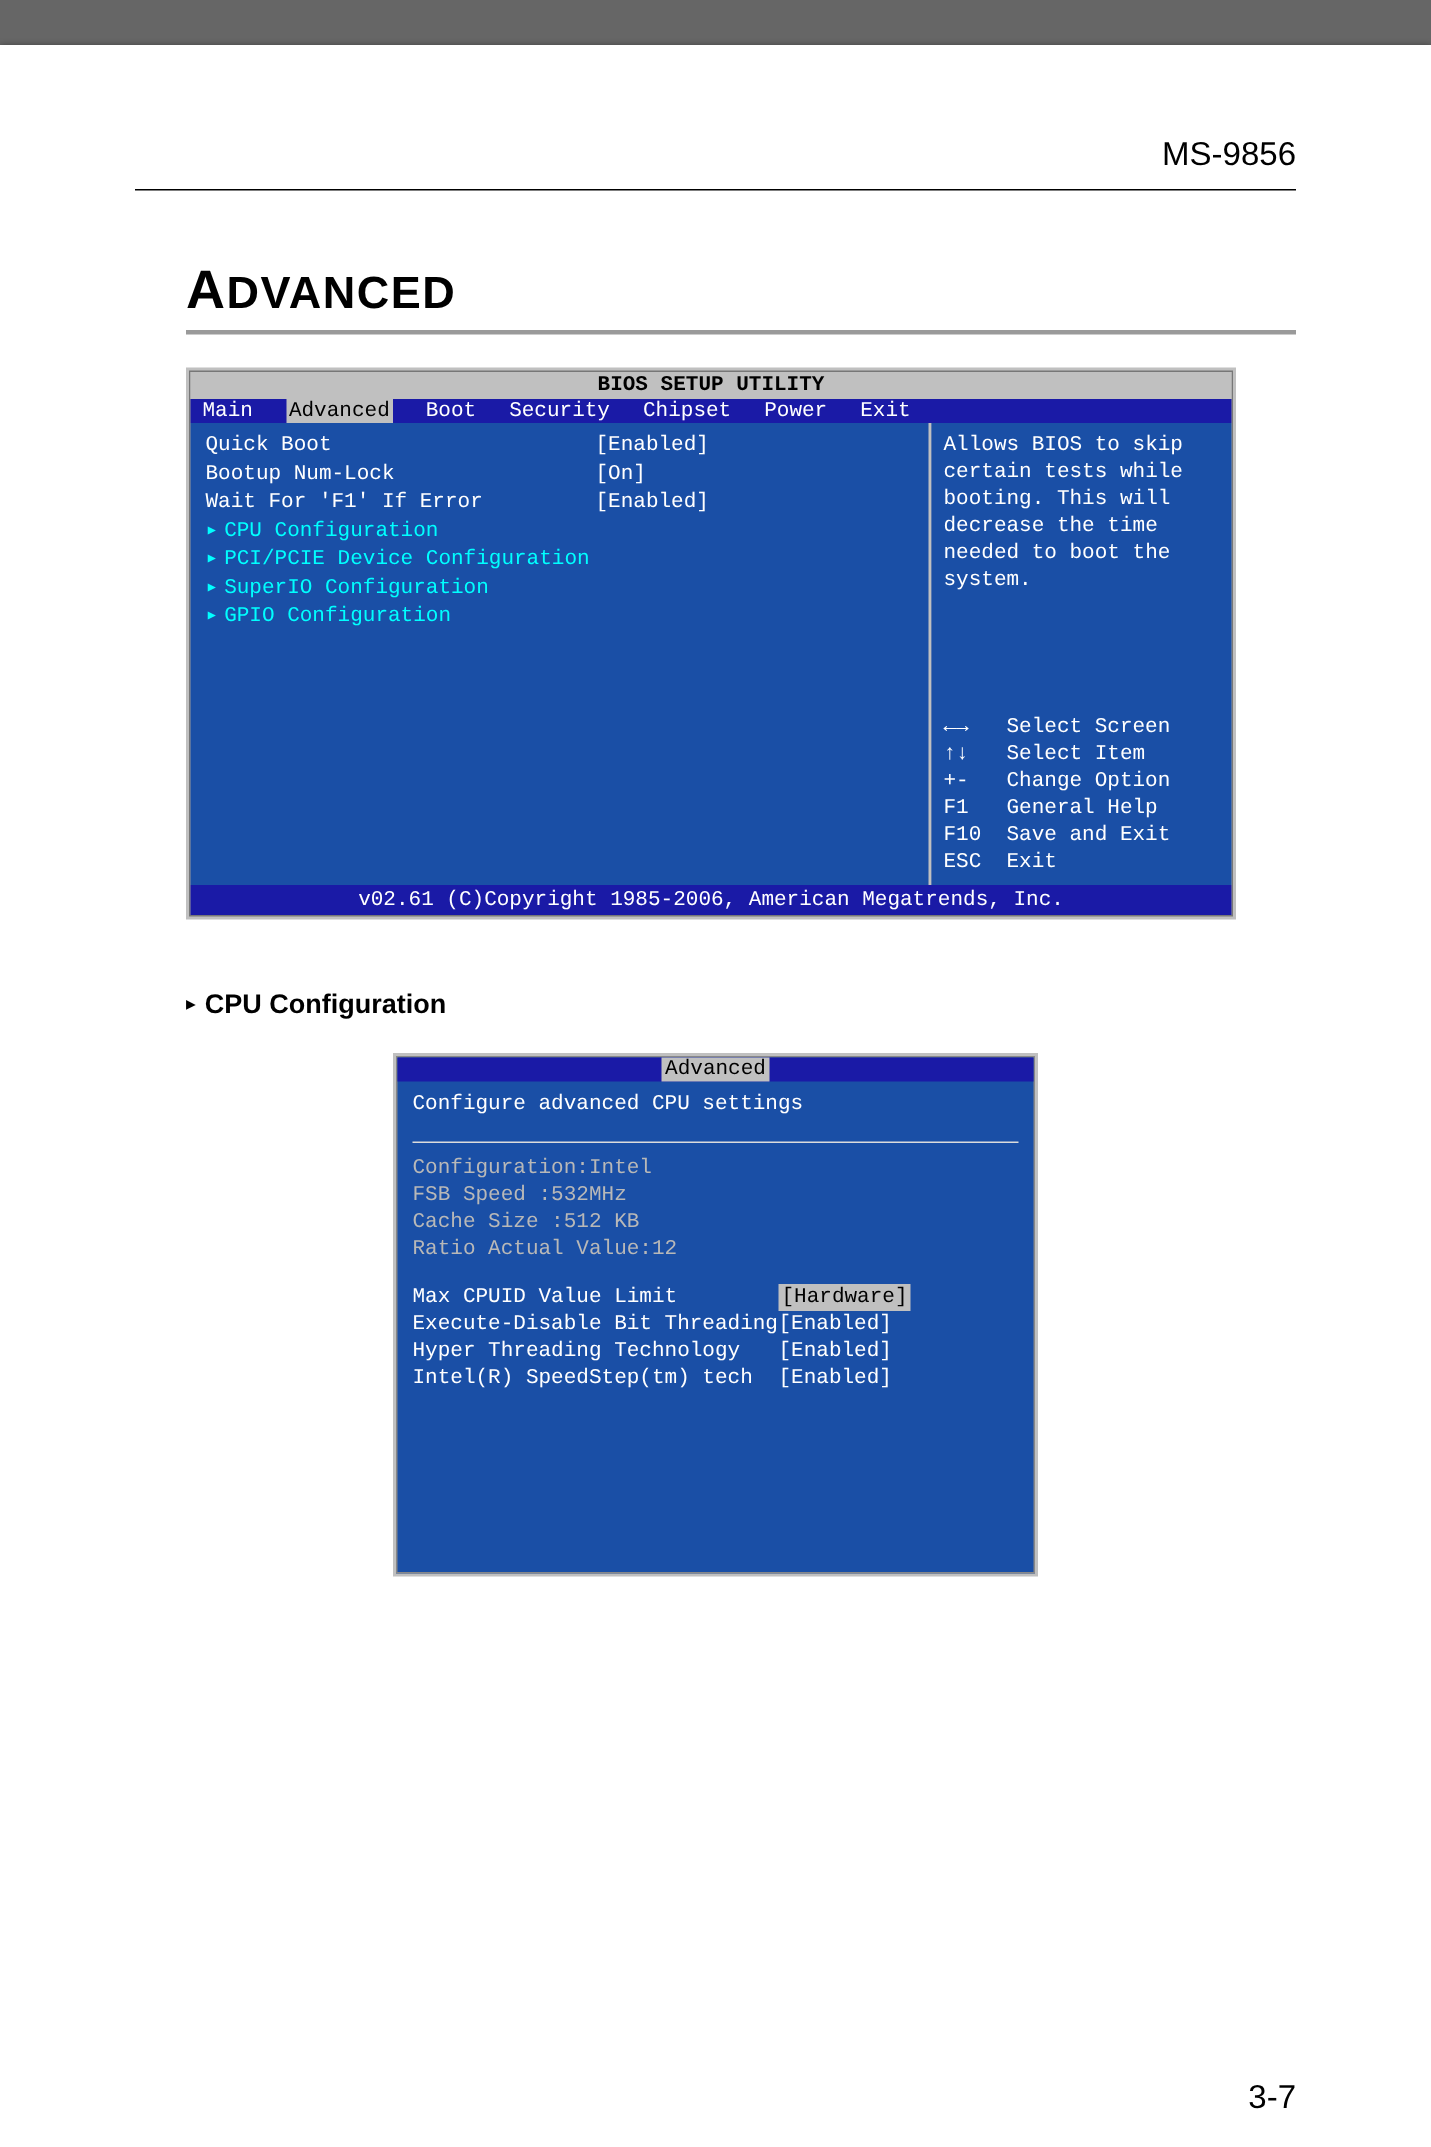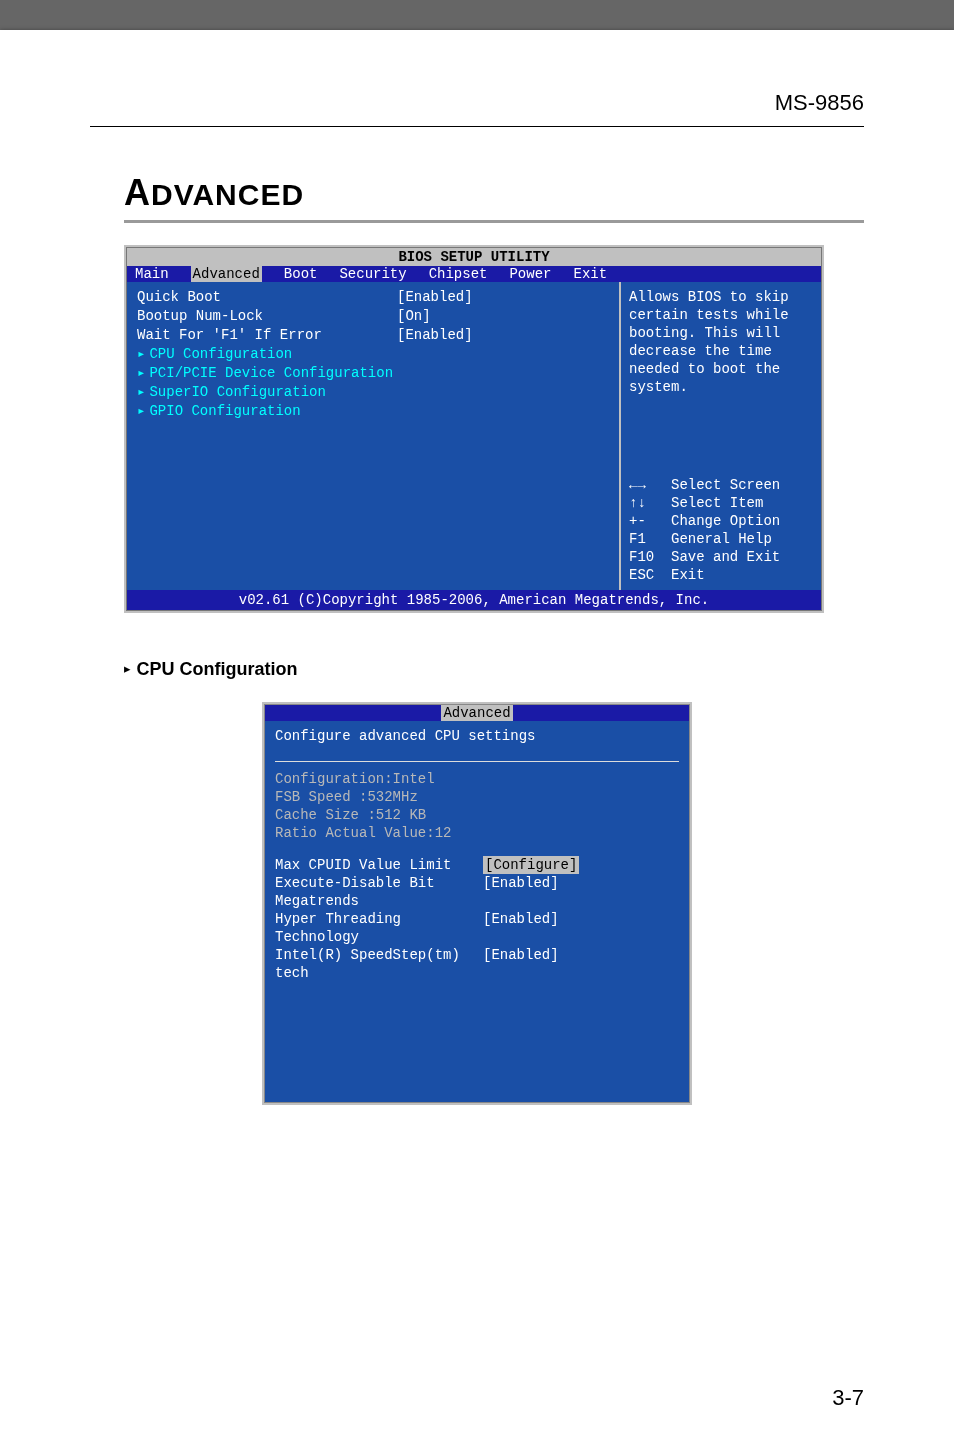"Max CPUID Value Limit" .adv-lbl { width: 208px -> 244px }
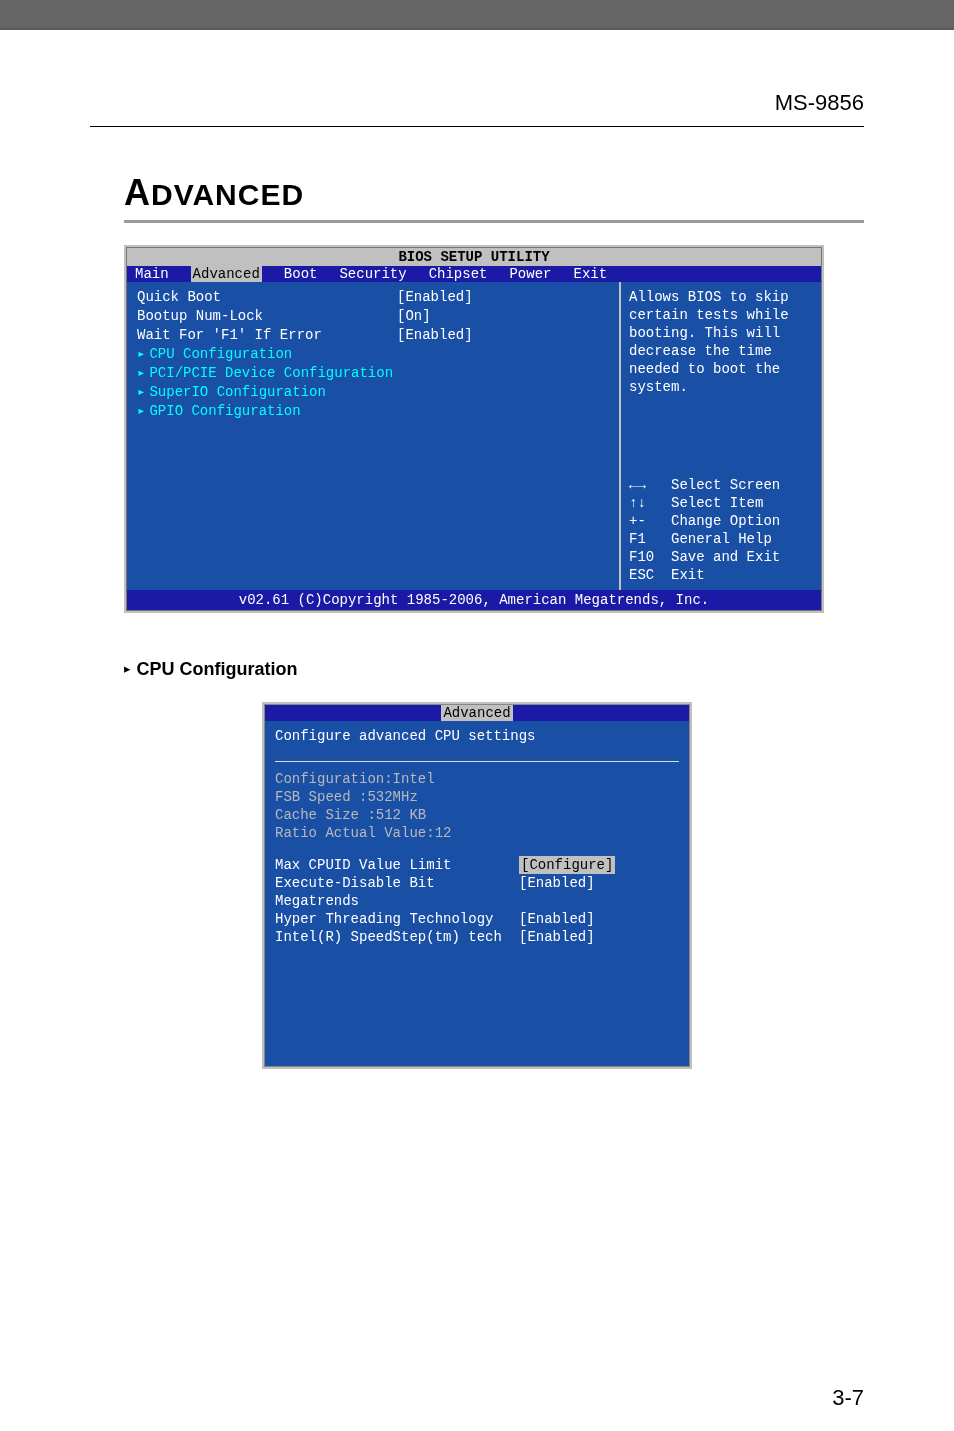"[Configure]" span.adv-val { text: Configure -> Hardware }
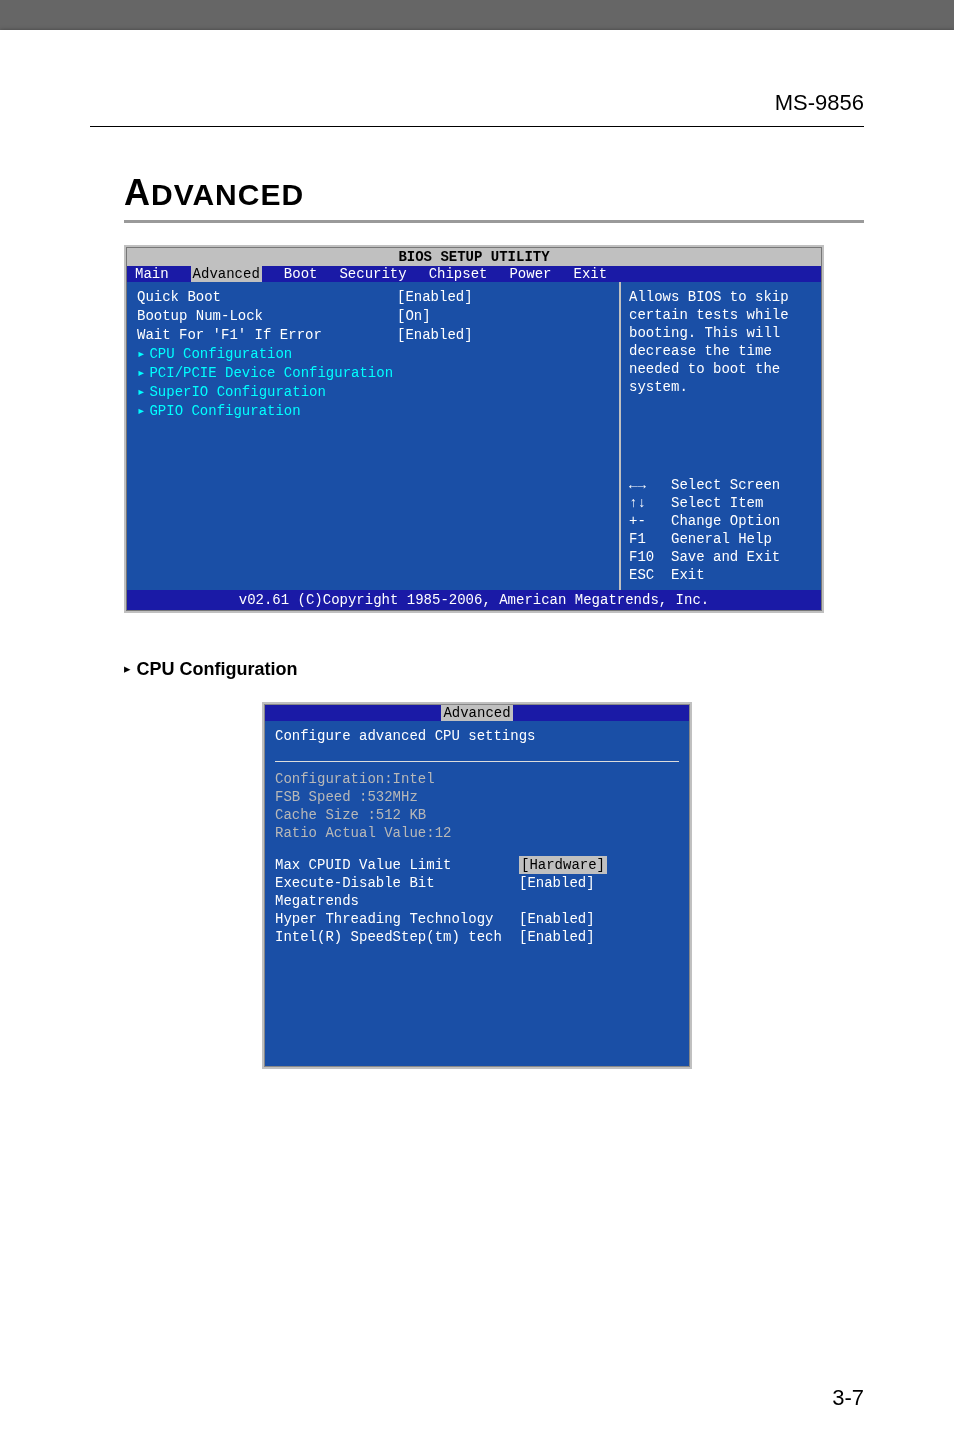"Execute-Disable Bit Megatrends" span.adv-lbl { text: Megatrends -> Threading }
